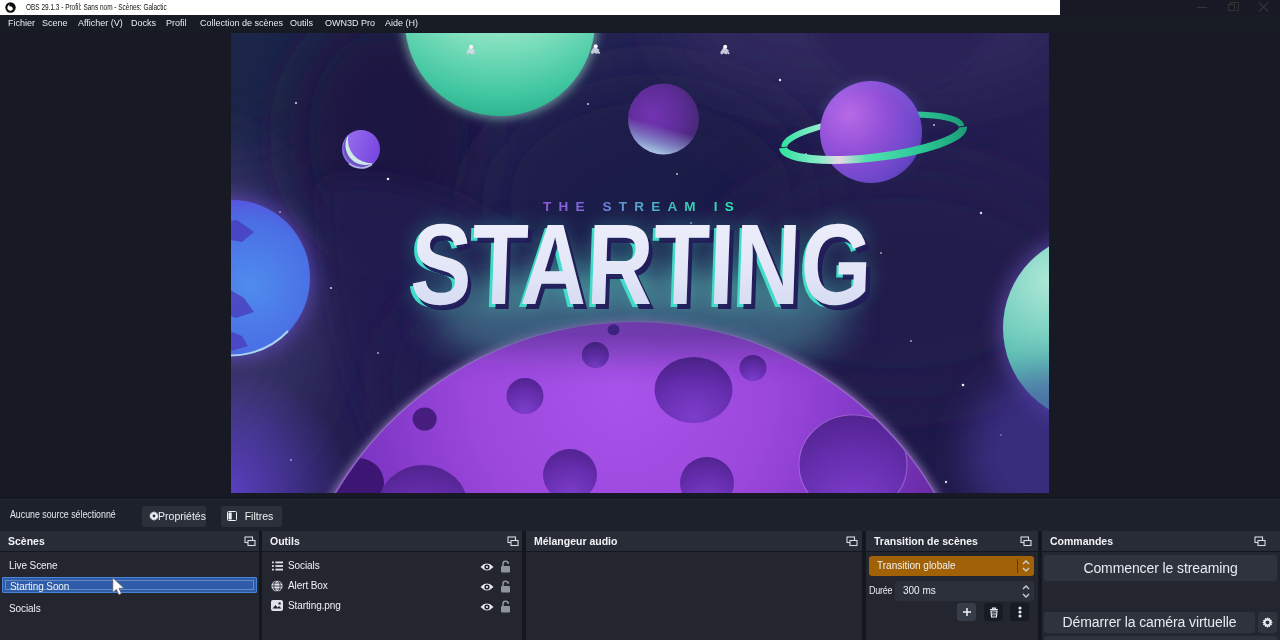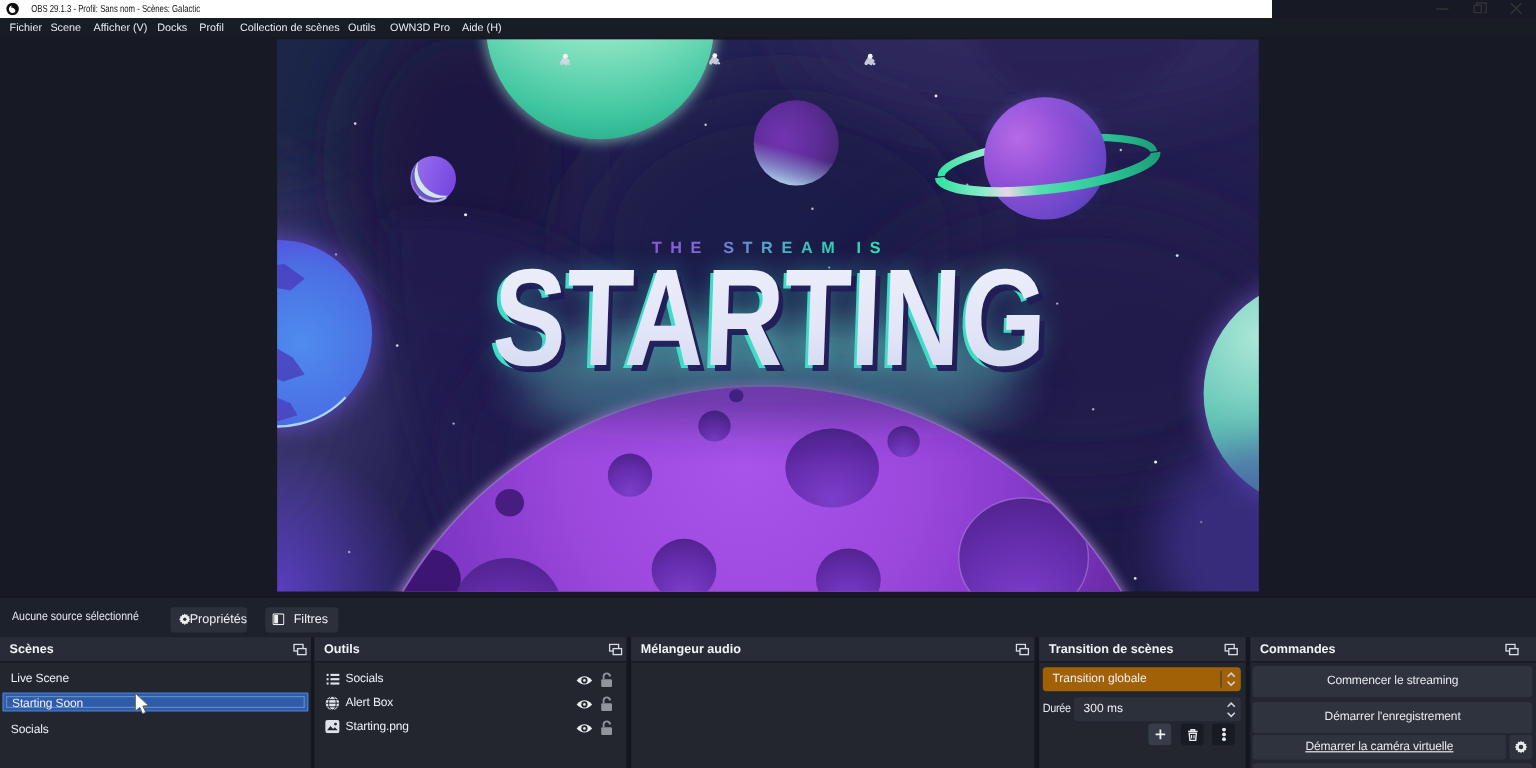"Commencer le streaming" .cbtn { font-size: 10px -> 14px }
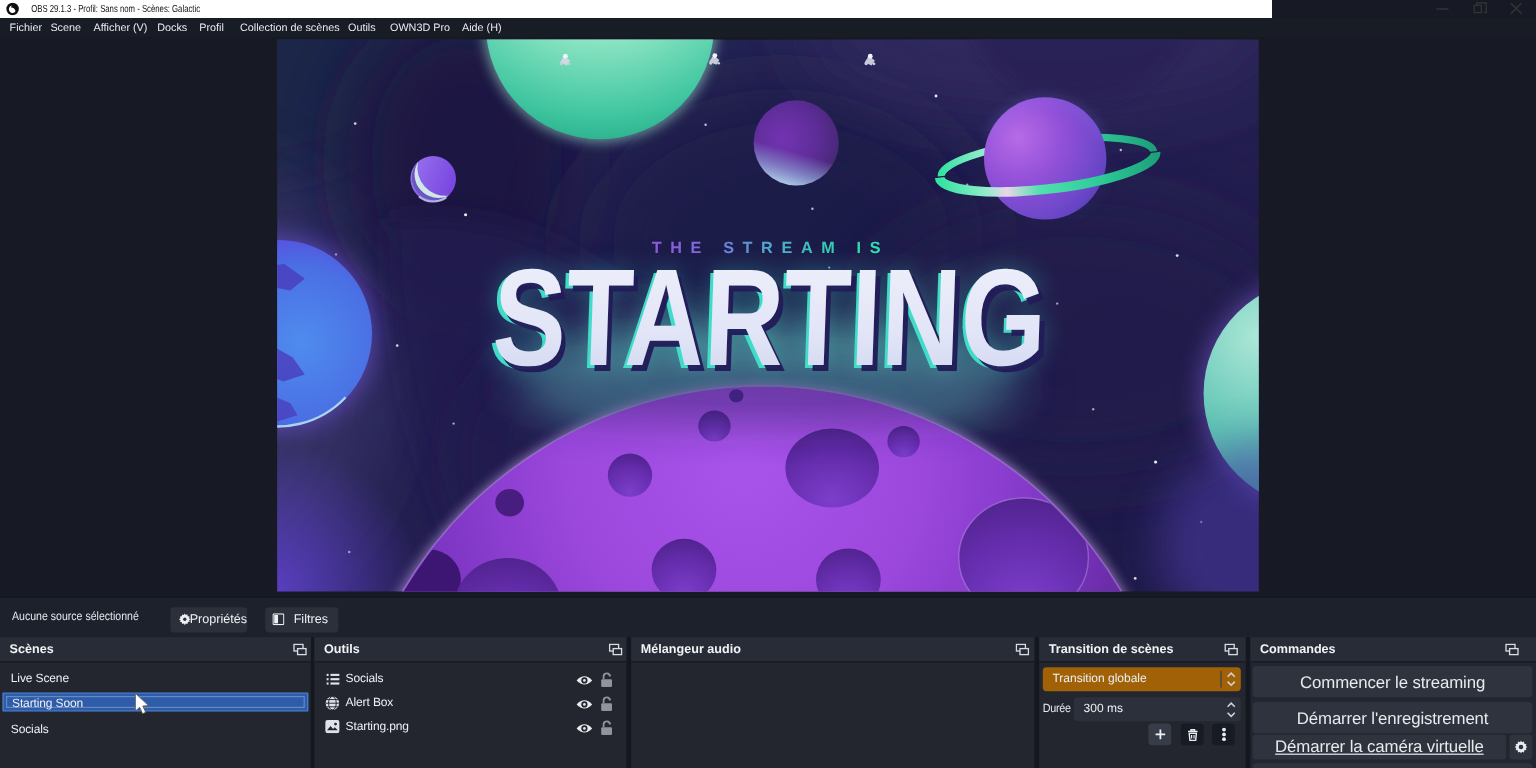"Démarrer l'enregistrement" div.cbtn { html: <div>Démarrer l'enregistrement</div> -> none }
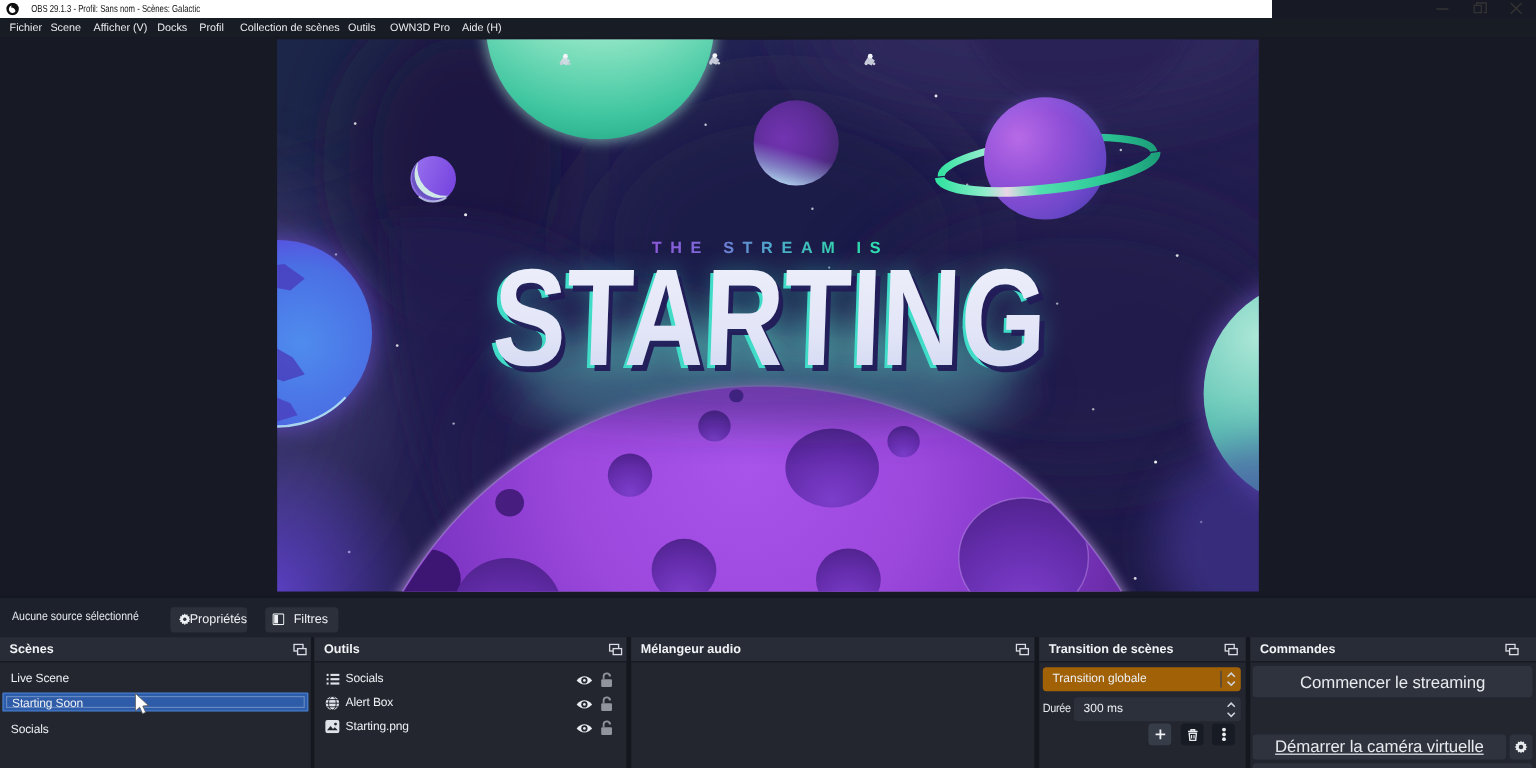"Démarrer la caméra virtuelle" div.cbtn { text-decoration: underline -> none }
